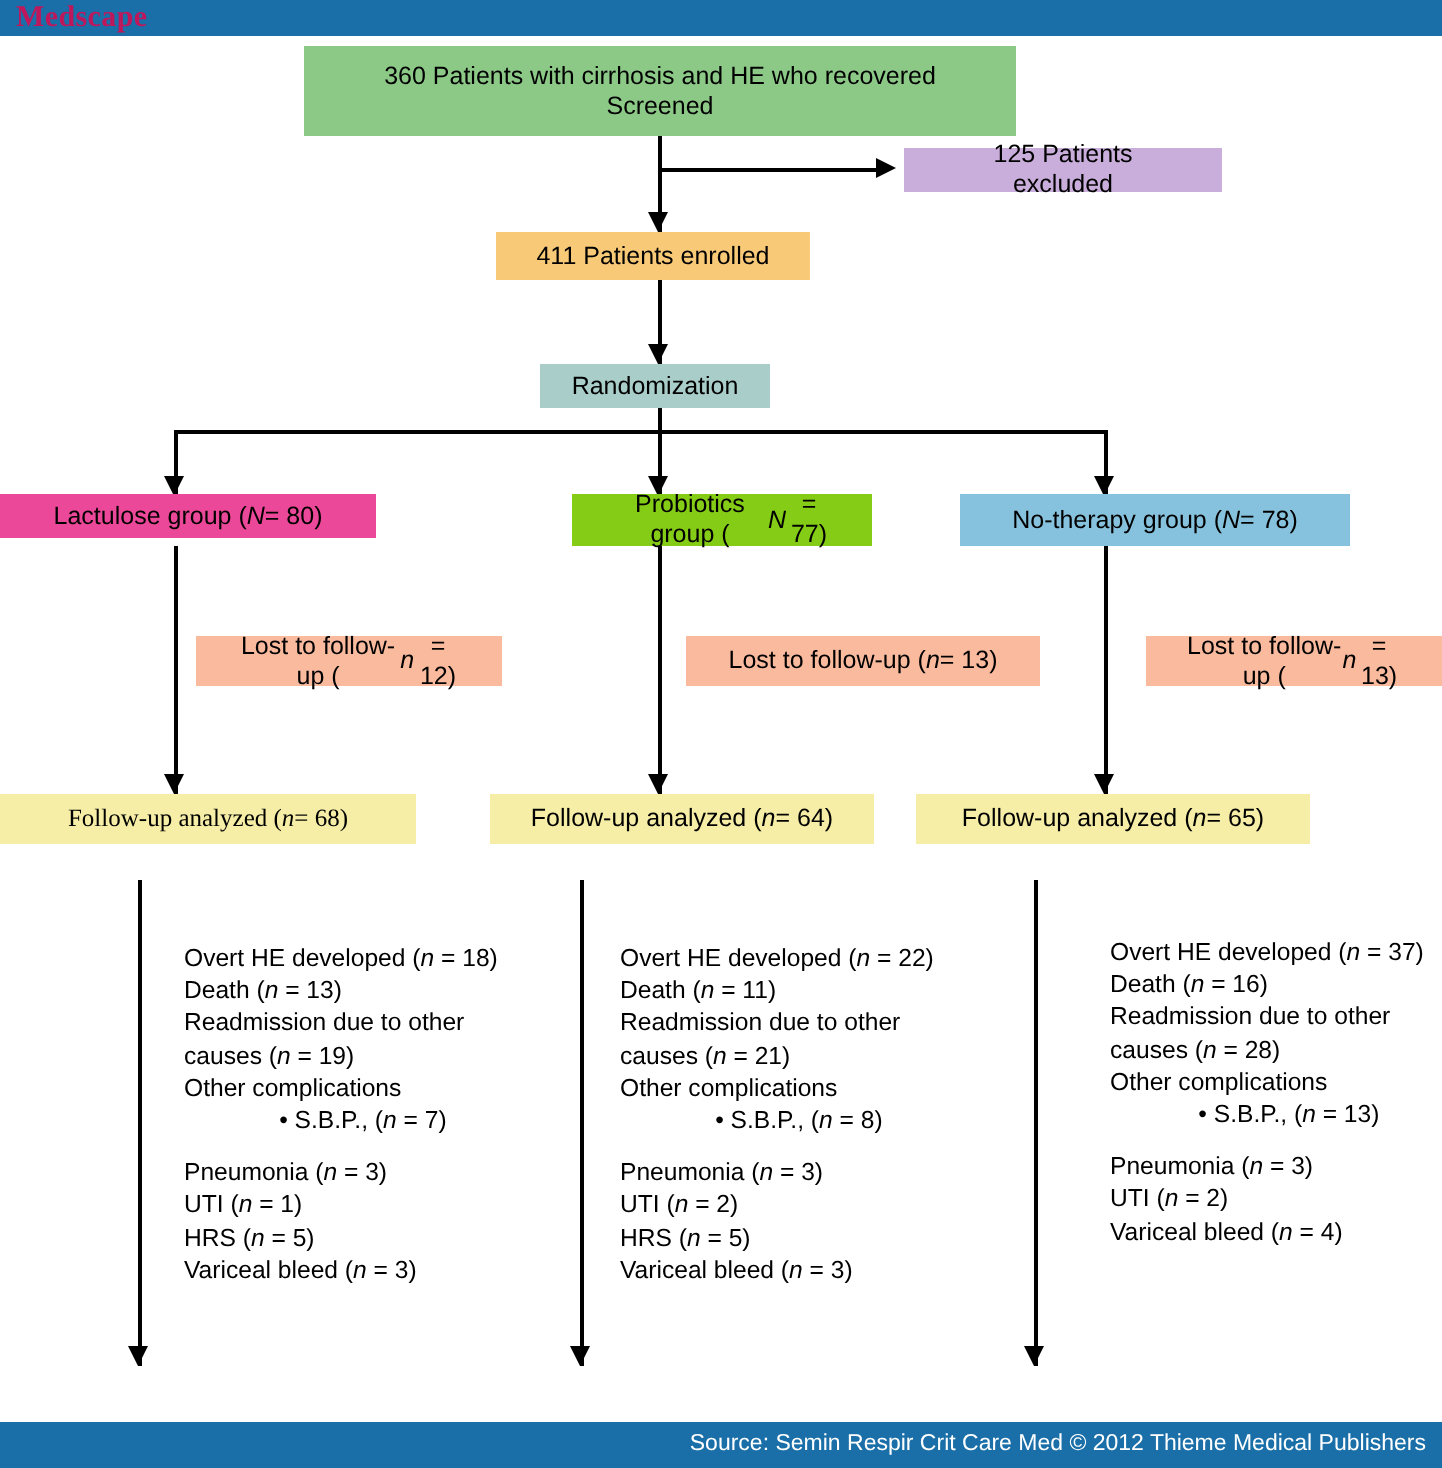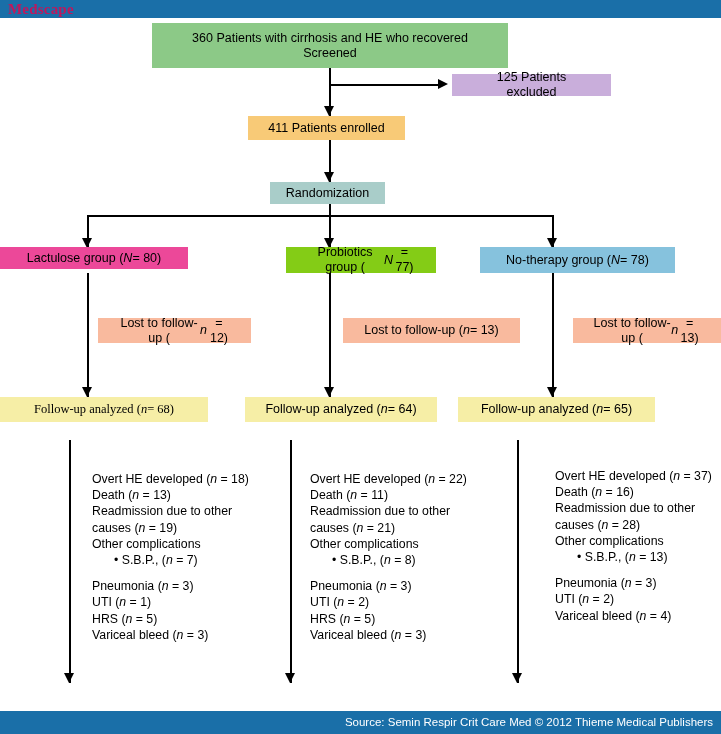"• S.B.P., (n = 7)" .outcome .bullet { text-align: none -> center }
